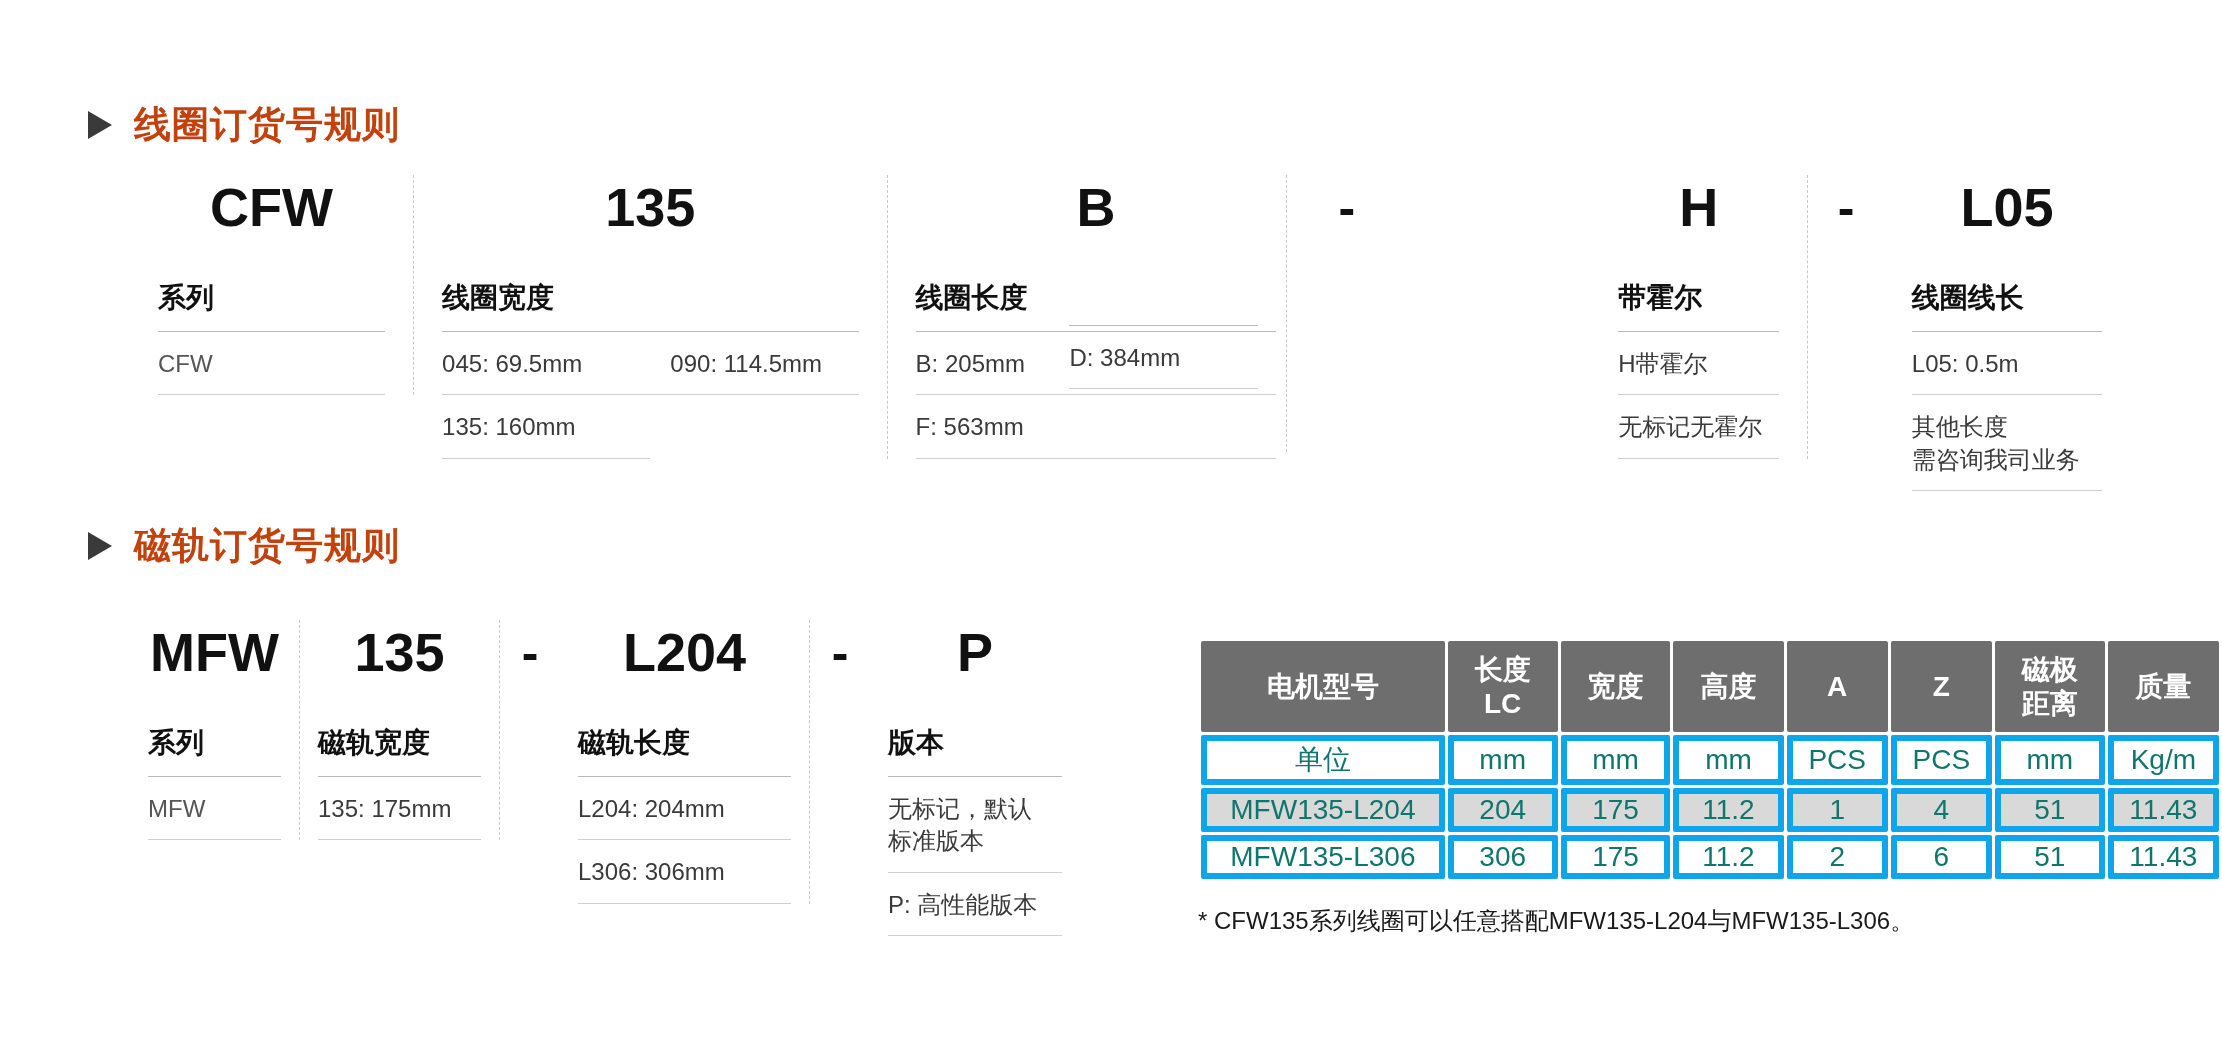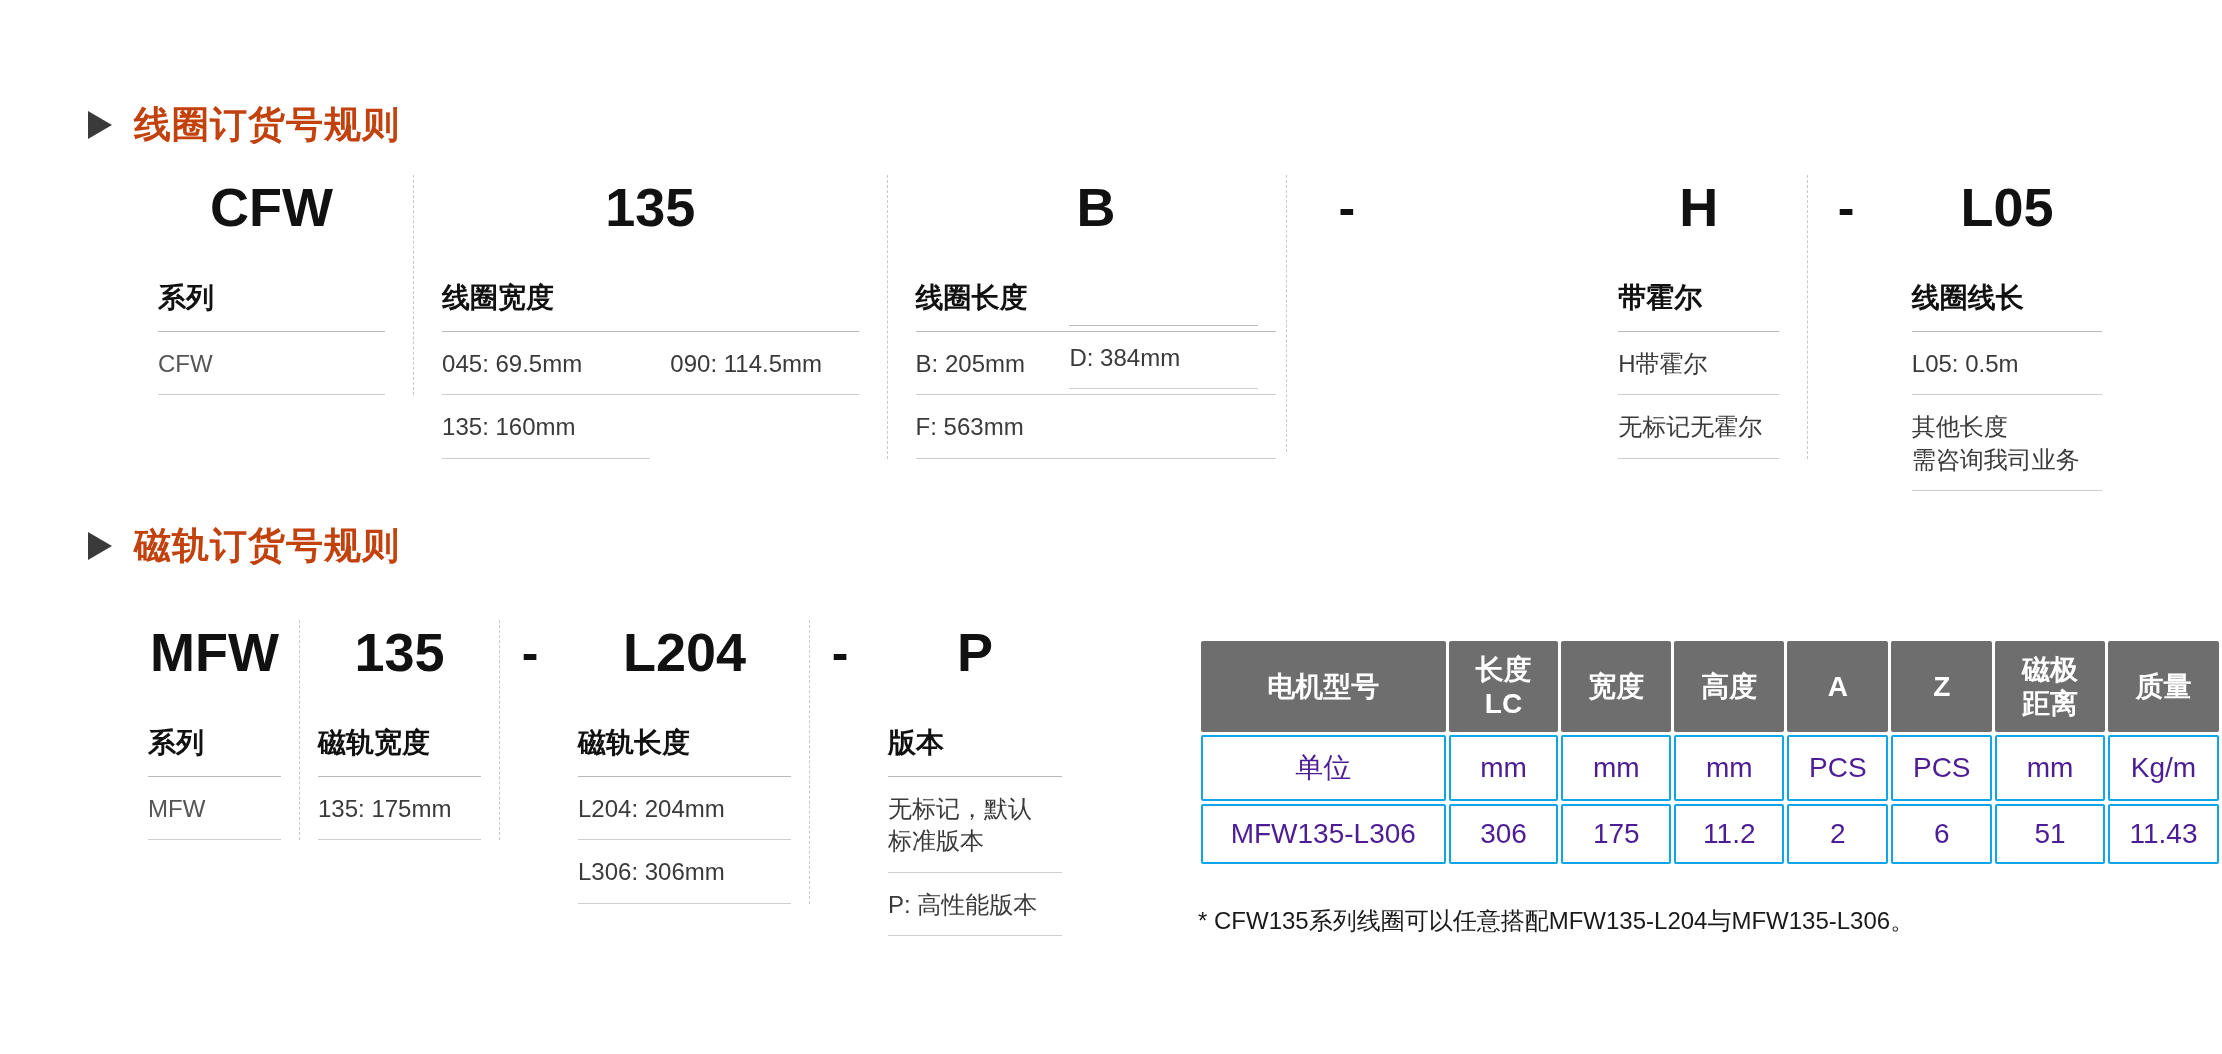"单位" table.spec td { border: 2px solid #0ea5e9 -> 6px solid #0ea5e9; color: #4c1d95 -> #0f766e; padding: 12px 10px -> 0 10px }
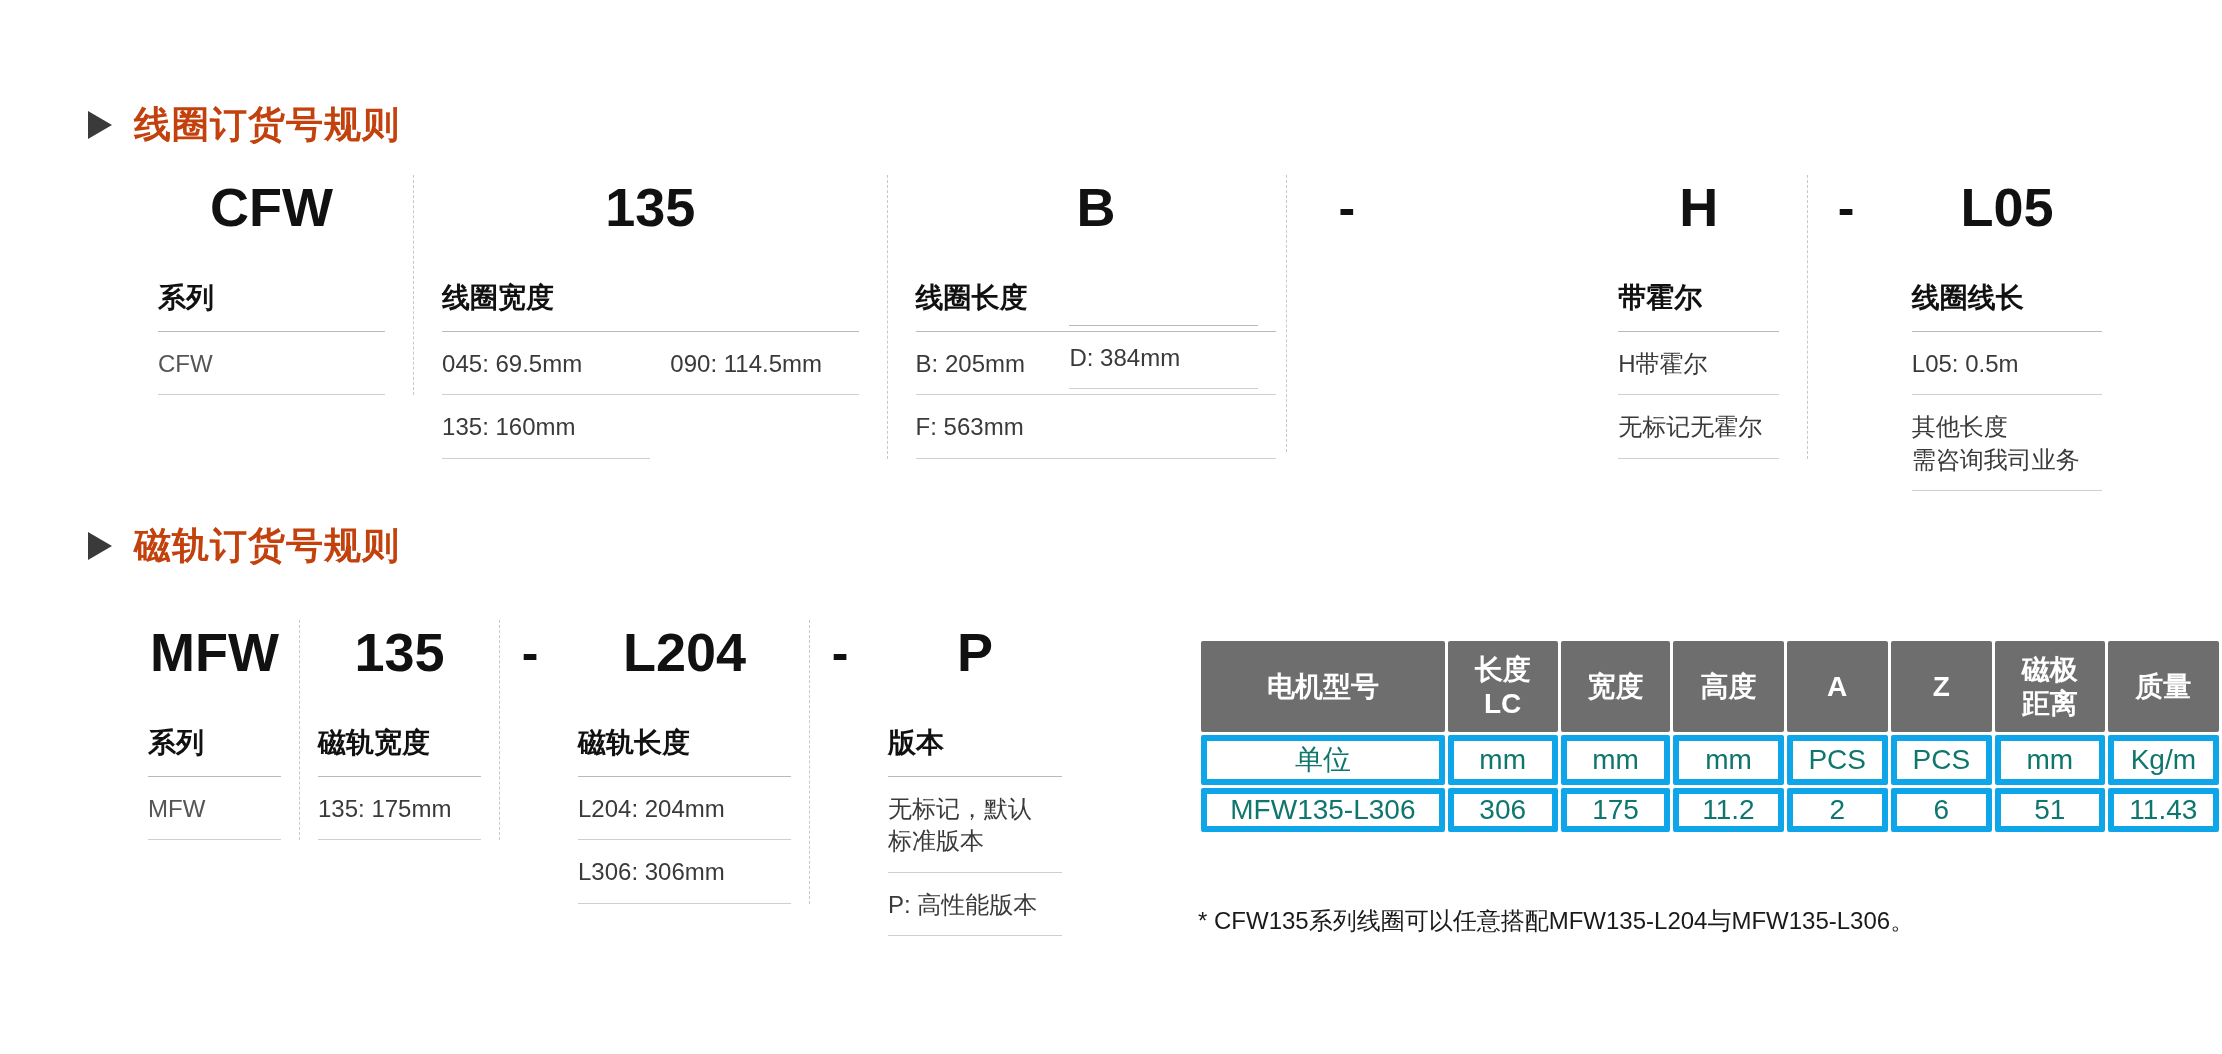"MFW135-L204" tr.shaded { html: none -> <tr> <td>MFW135-L204</td> <td>204</td> <td>175</td> <td>11.2</td> <td>1</td> <td>4</td> <td>51</td> <td>11.43</td> </tr> }
